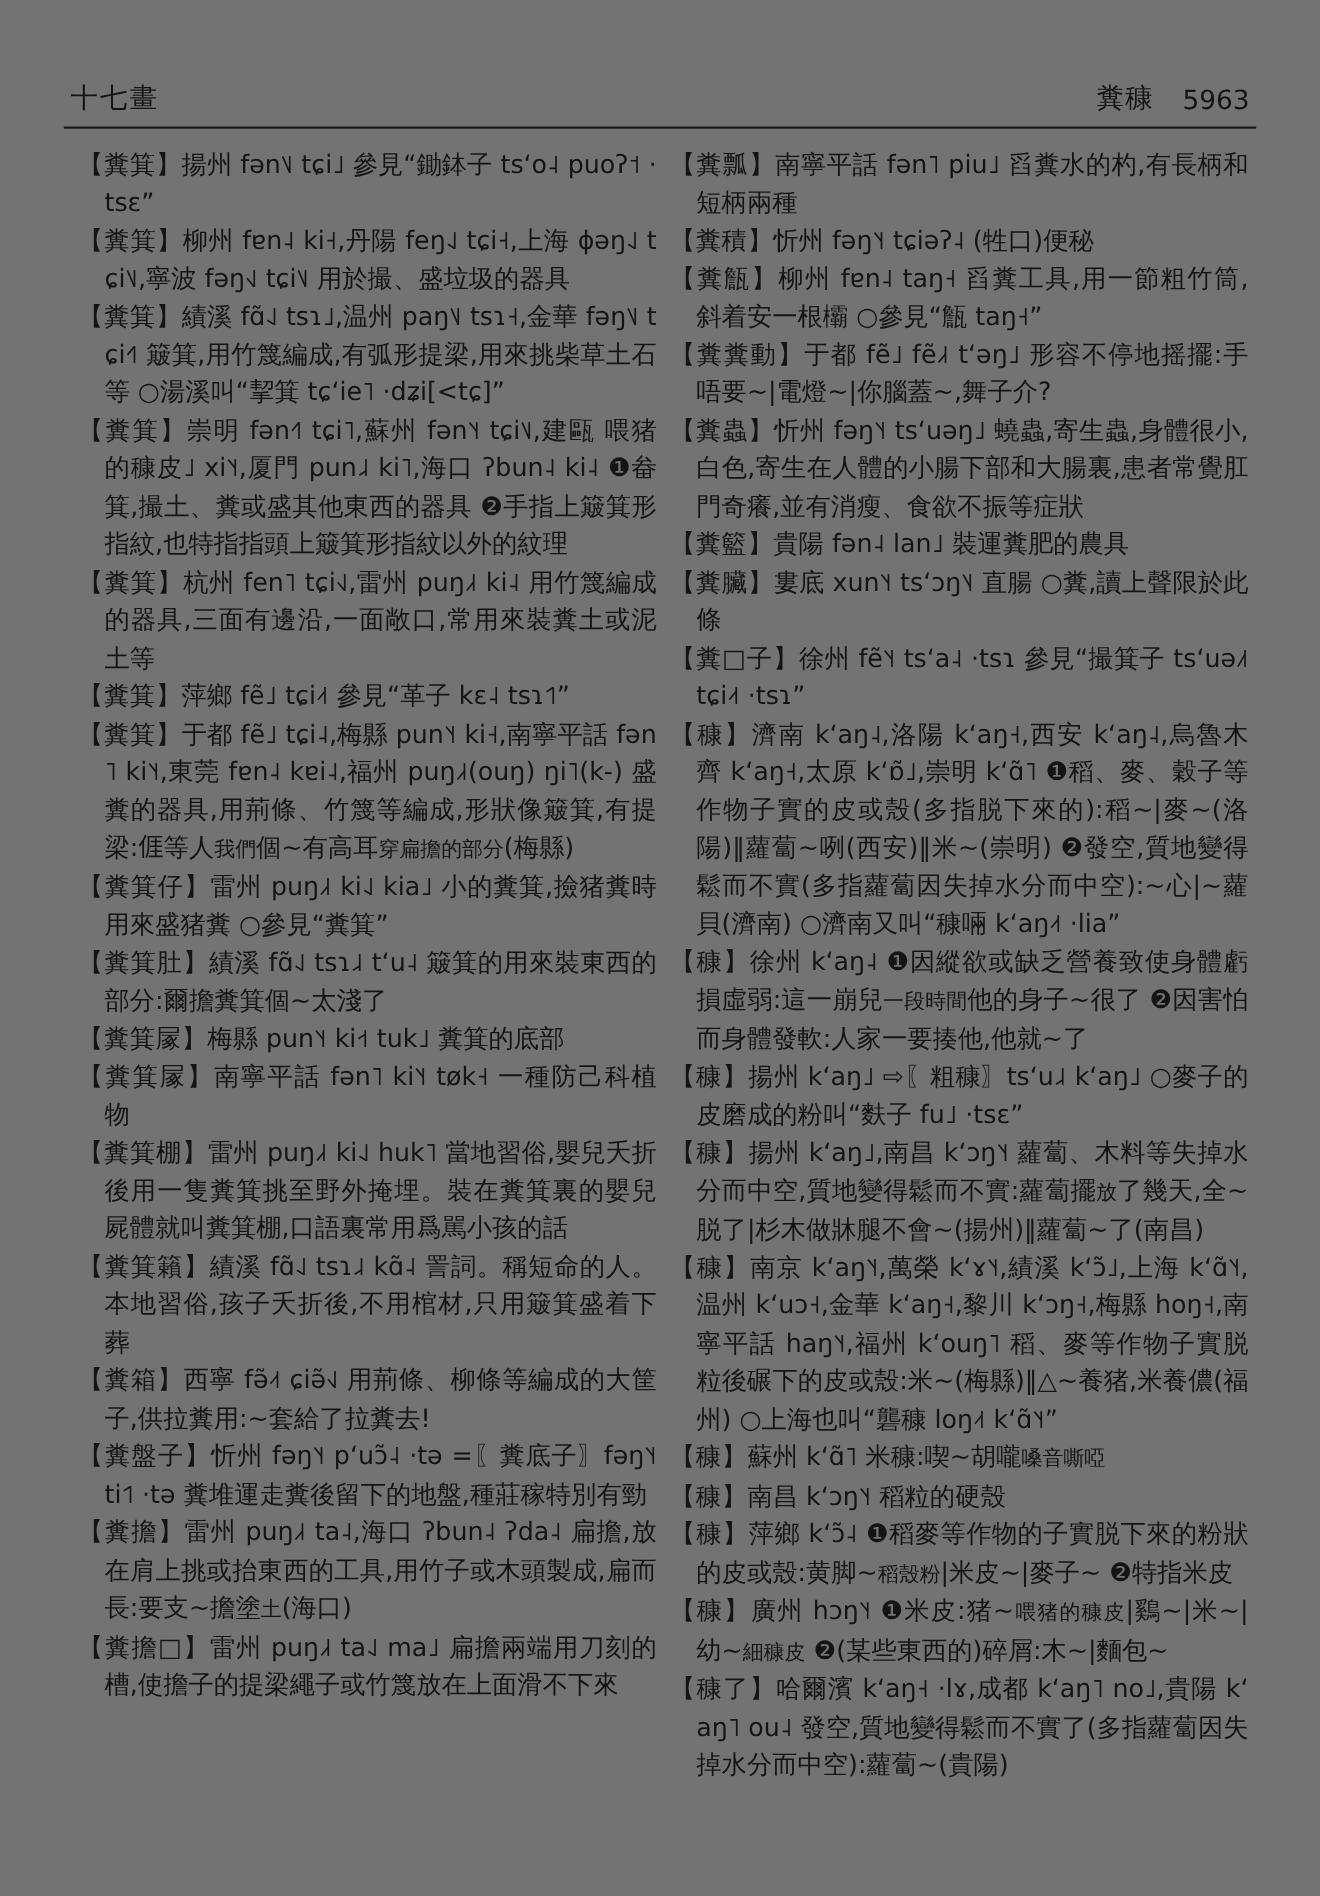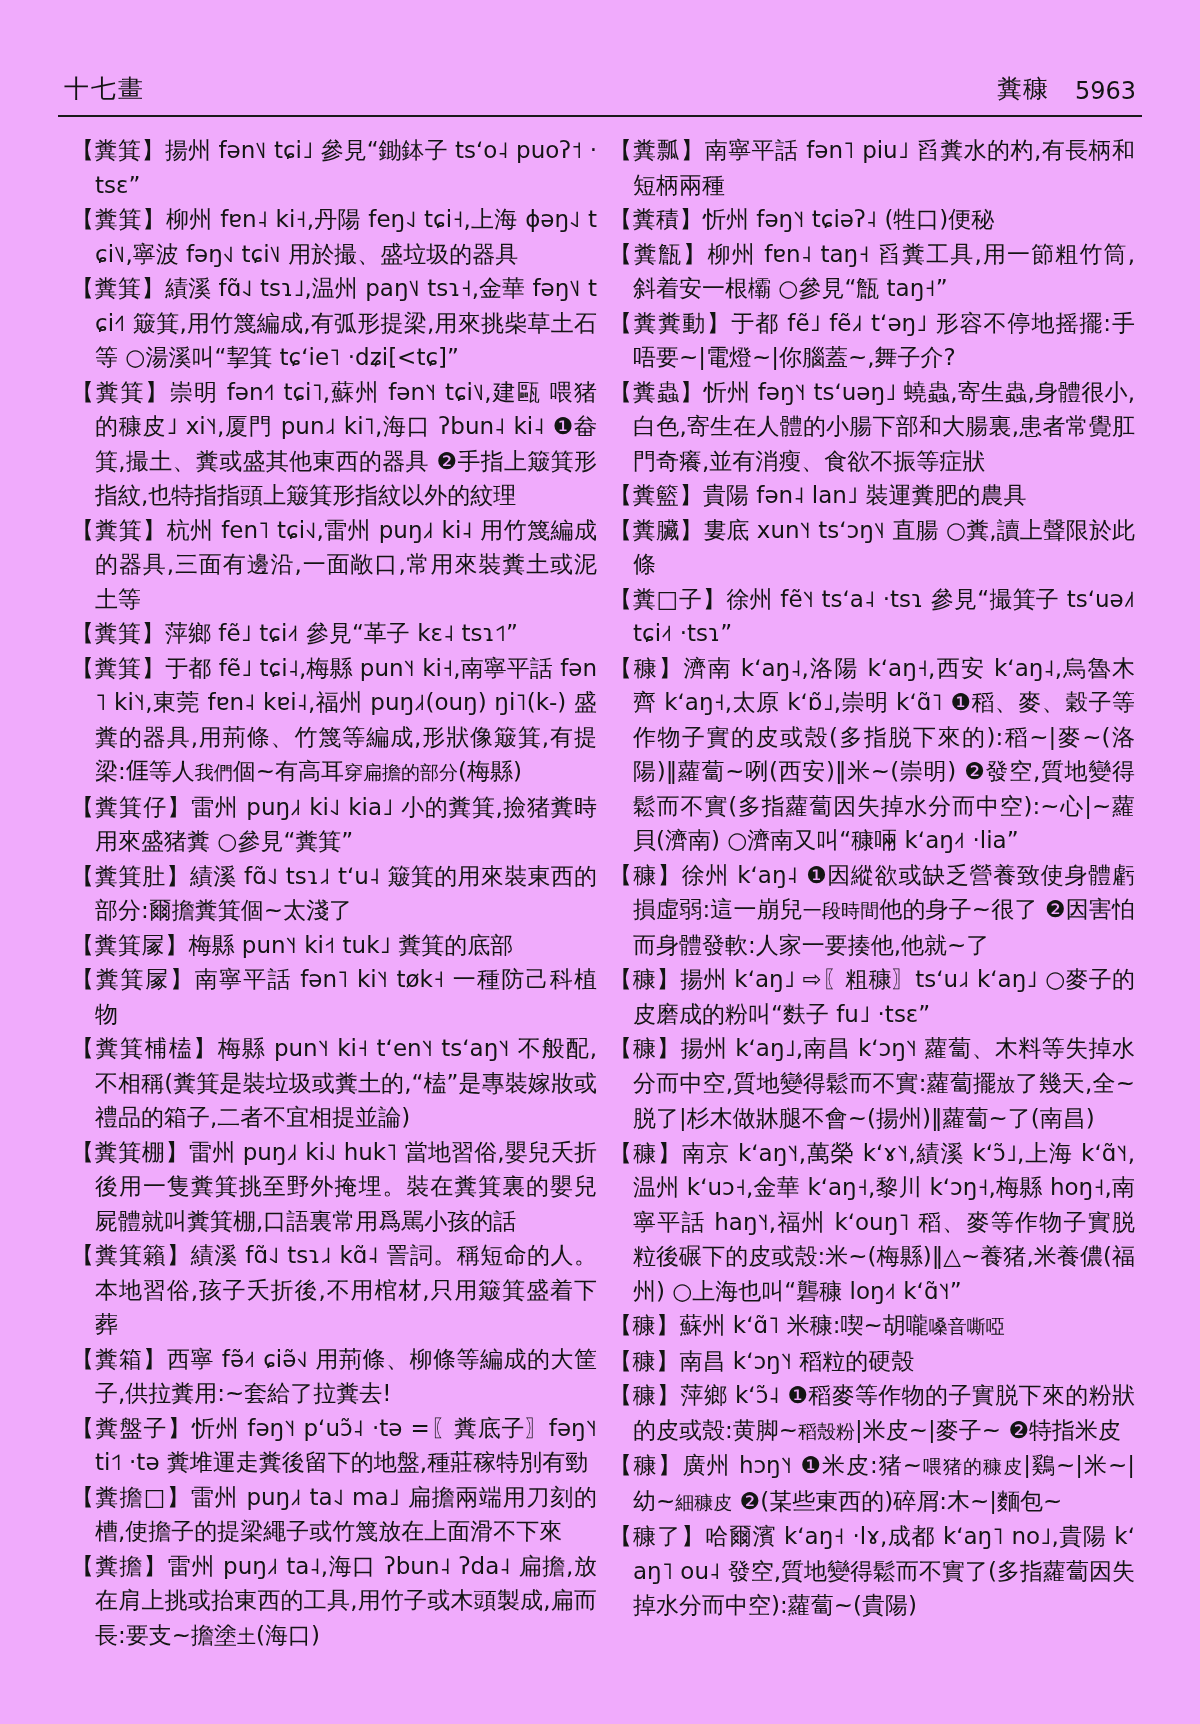"十七畫" .page { background: #f0abfc -> #737373 }
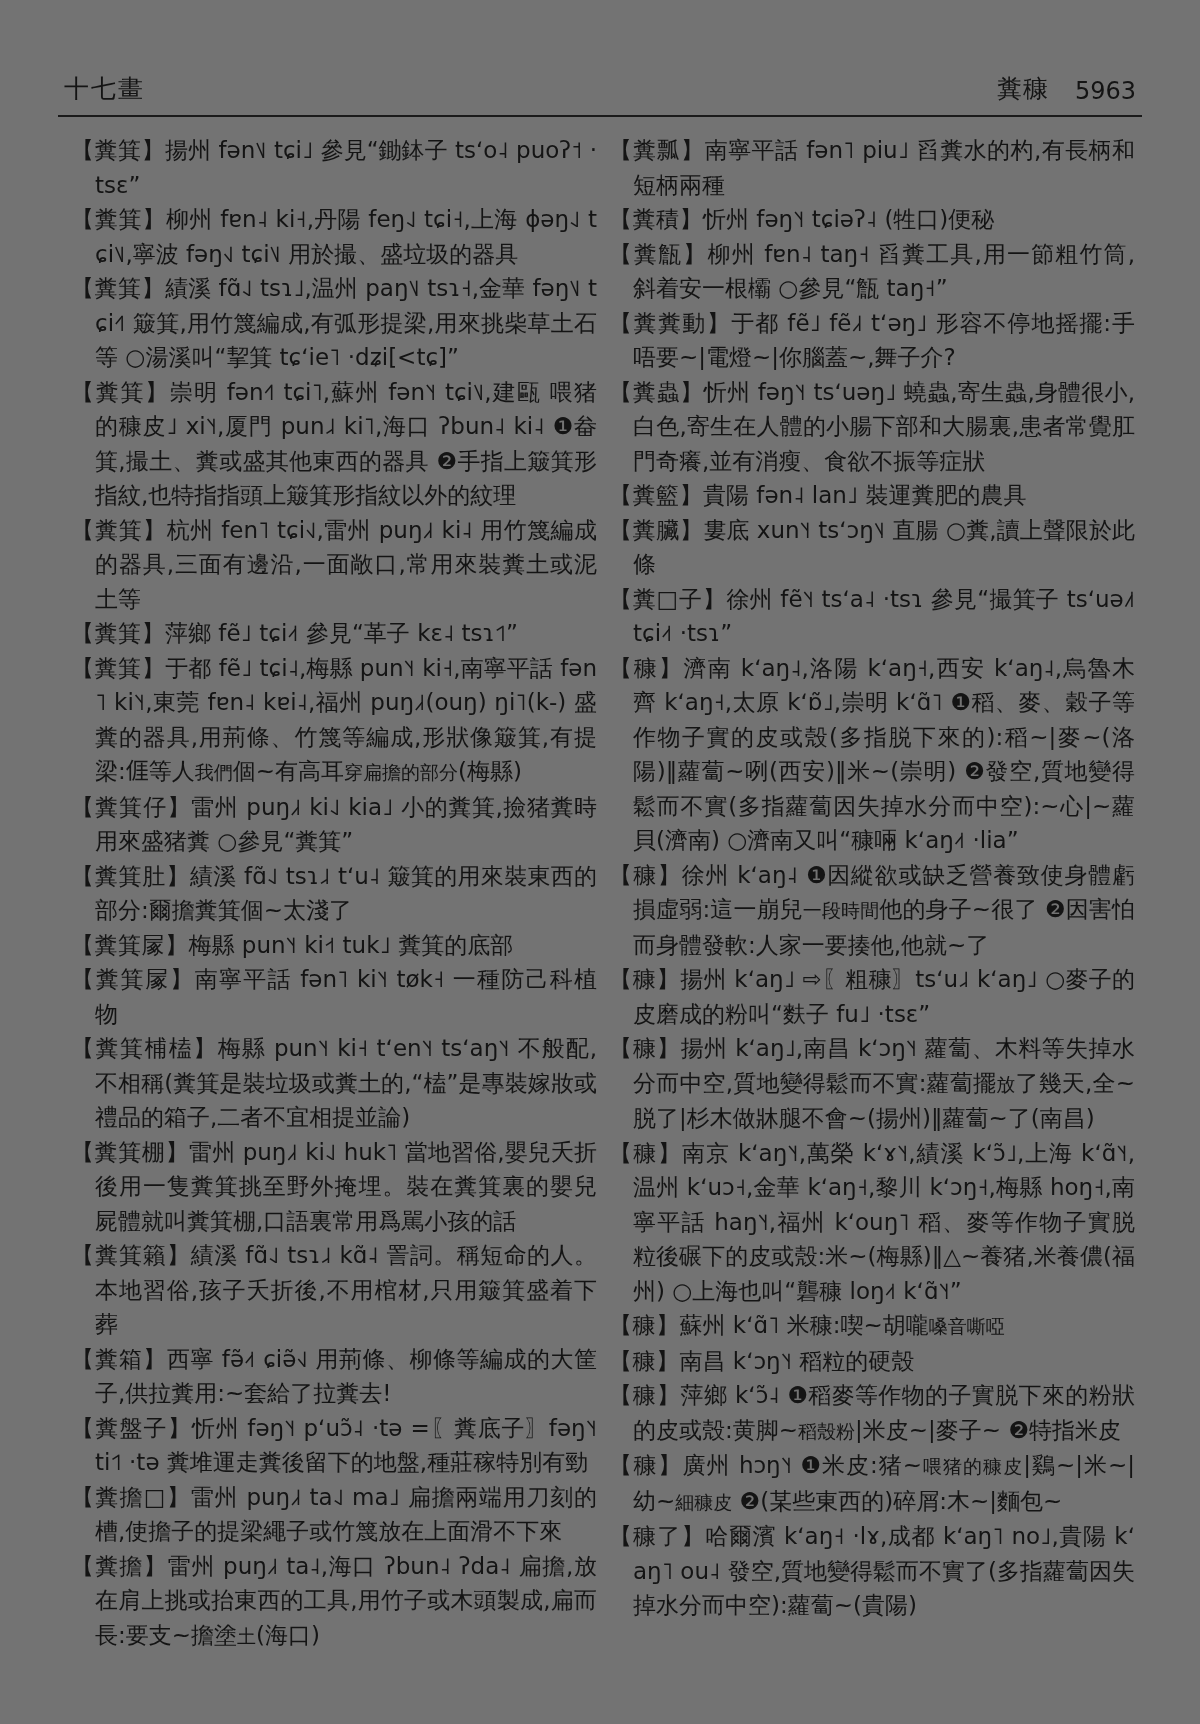"【糞箕㭪榼】梅縣 pun˥˧ ki˧ tʻen˥˧ tsʻaŋ˥˧" p.entry { html: <p><span>【糞箕㭪榼】</span><span>梅縣 pun˥˧ ki˧ tʻen˥˧ tsʻaŋ˥˧ 不般配,不相稱(糞箕是裝垃圾或糞土的,“榼”是專裝嫁妝或禮品的箱子,二者不宜相提並論)</span></p> -> none }
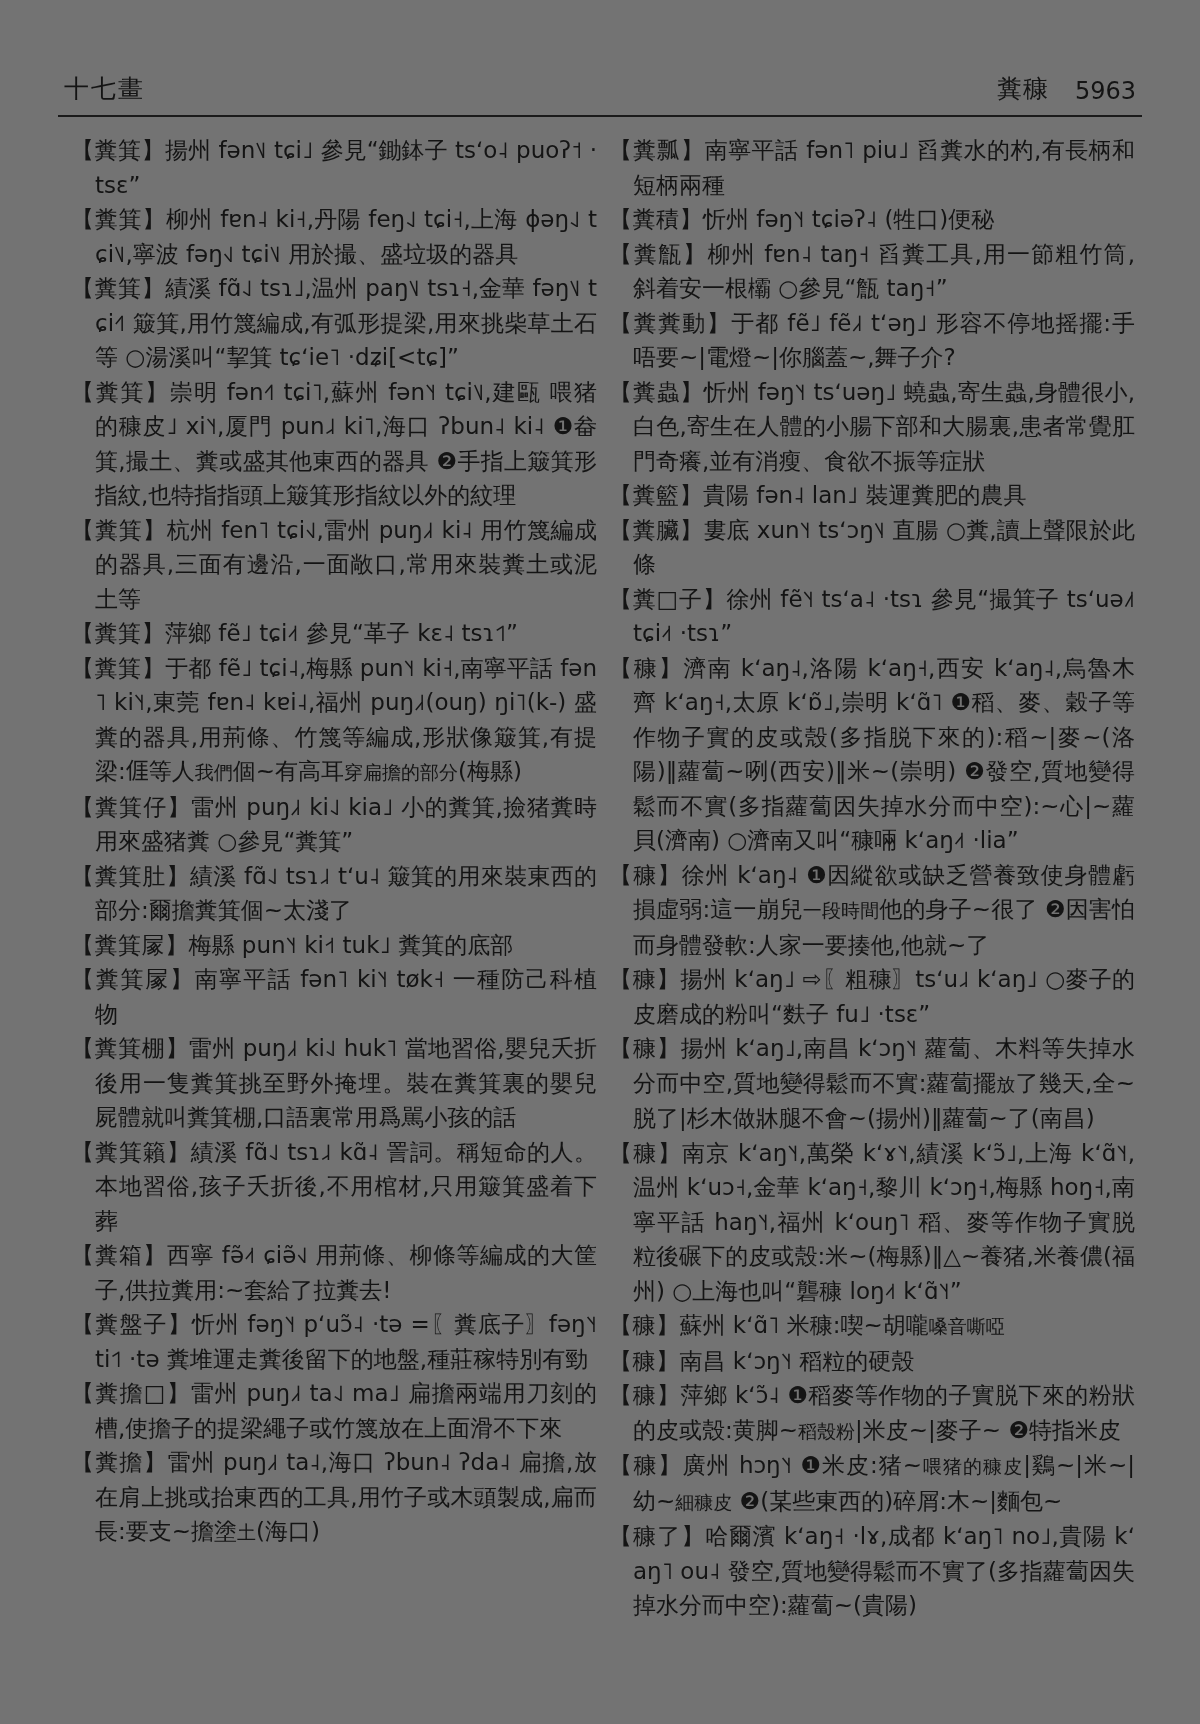"【糞擔□】雷州 puŋ˩˧ ta˨˩ ma˩" p.entry { order: before "【糞擔】雷州 puŋ˩˧ ta˨,海口 ʔbun˨ ʔda˨" -> after "【糞擔】雷州 puŋ˩˧ ta˨,海口 ʔbun˨ ʔda˨" }
